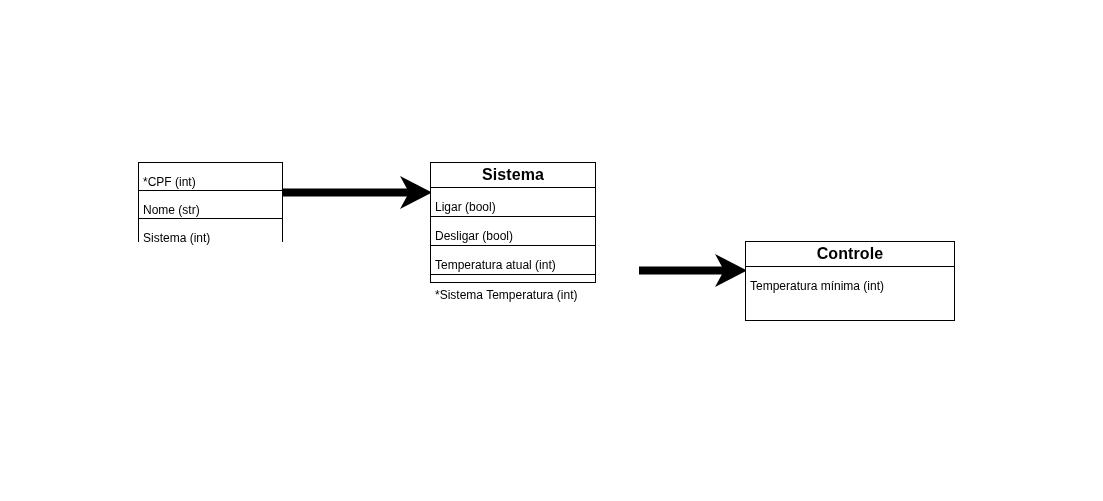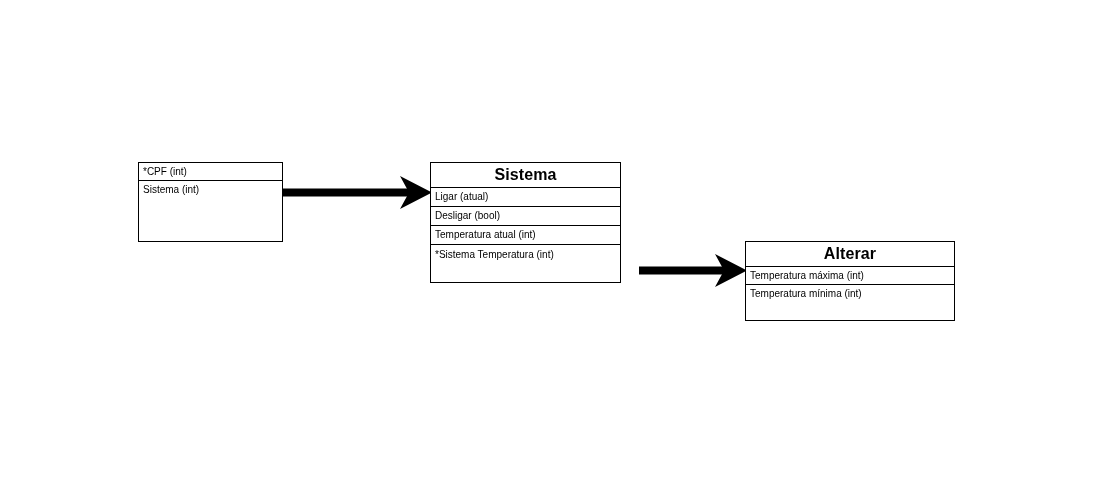"*CPF (int)" .class-row { font-size: 10px -> 12px; margin-top: none -> 10px }
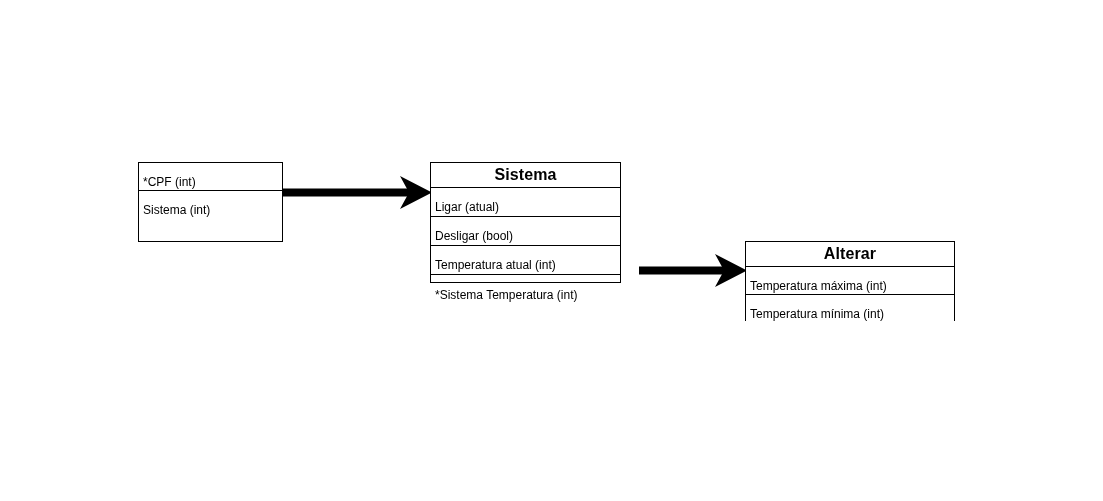"Sistema" #box-sistema { width: 191px -> 166px }
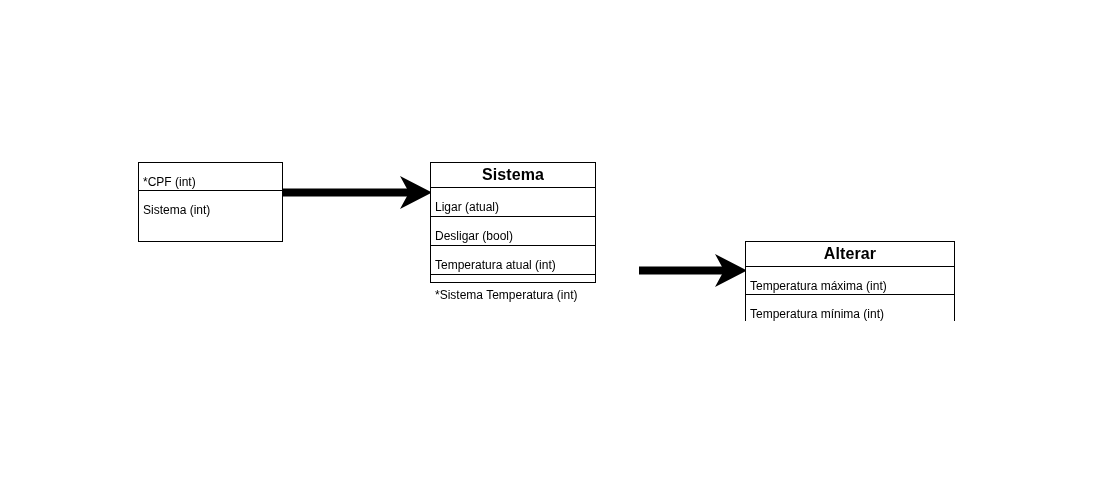"Nome (str)" div.class-row { html: none -> <div>Nome (str)</div> }
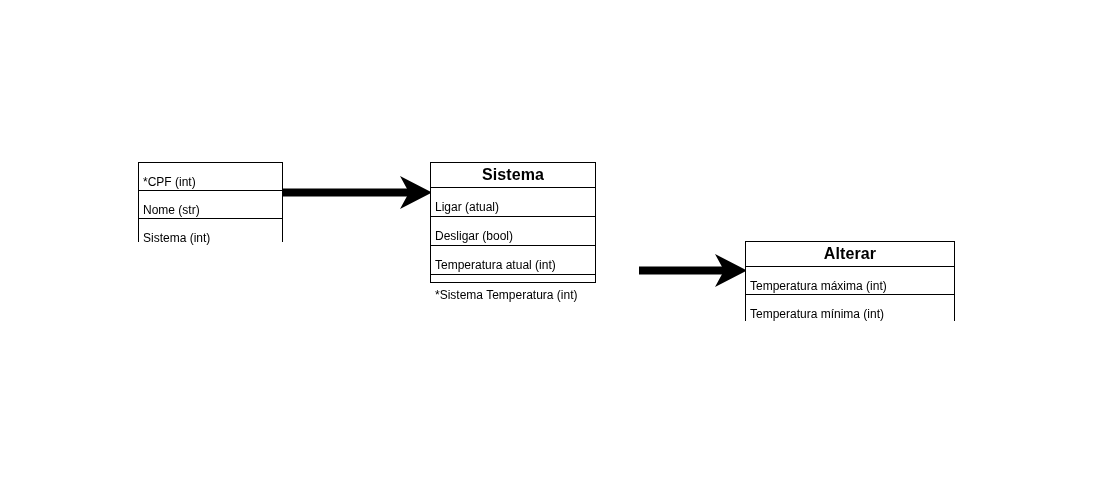"Ligar (atual)" div.class-row { text: atual -> bool }
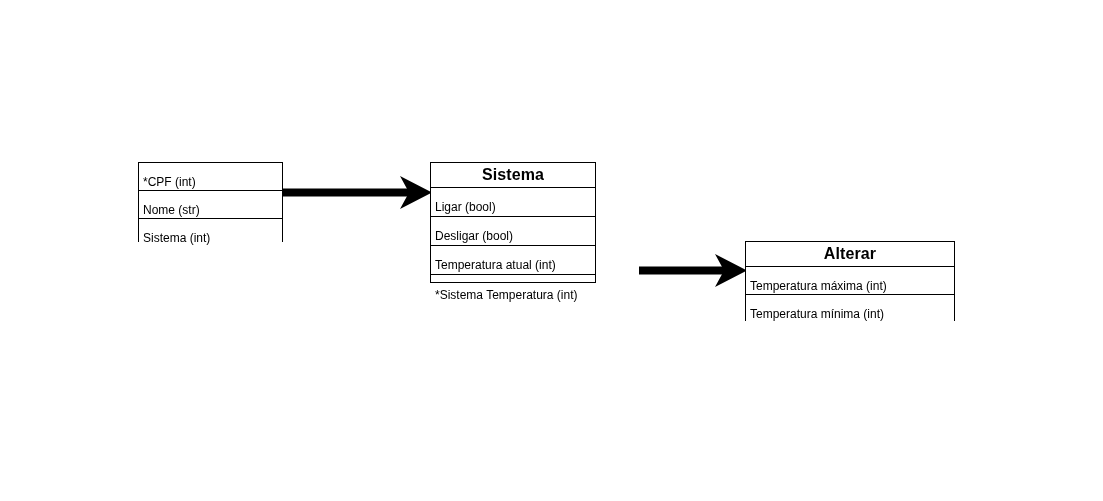"Alterar" div.class-header { text: Alterar -> Controle }
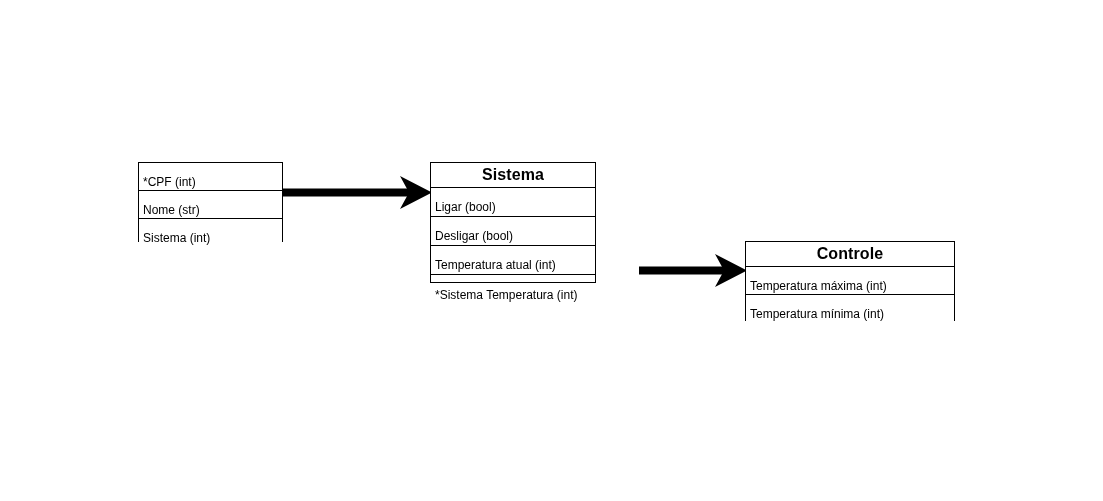"Temperatura máxima (int)" div.class-row { html: <div>Temperatura máxima (int)</div> -> none }
